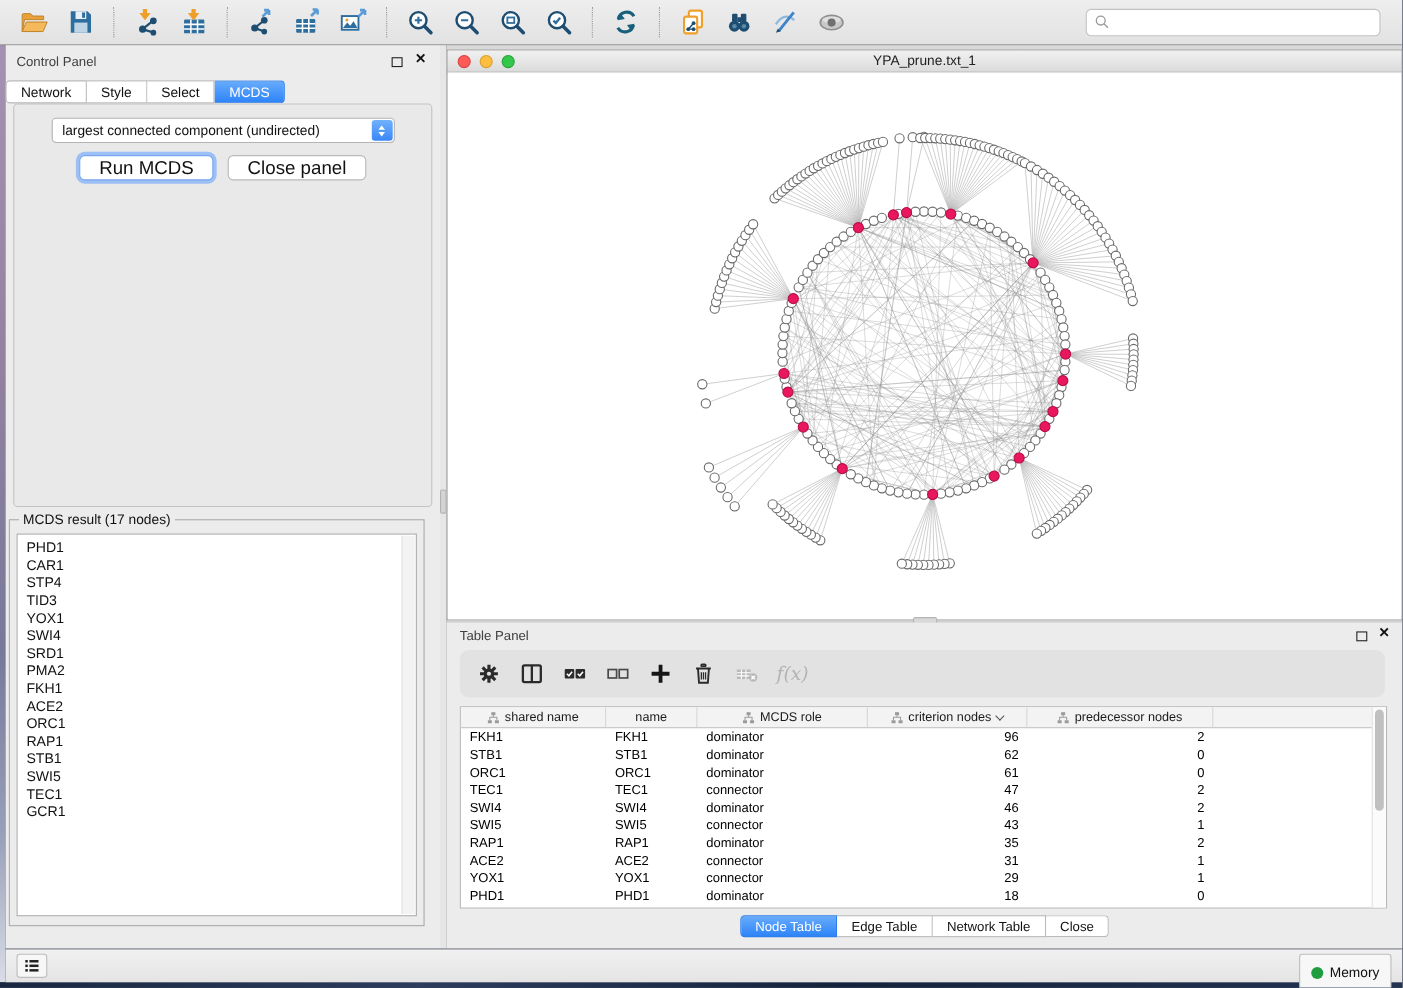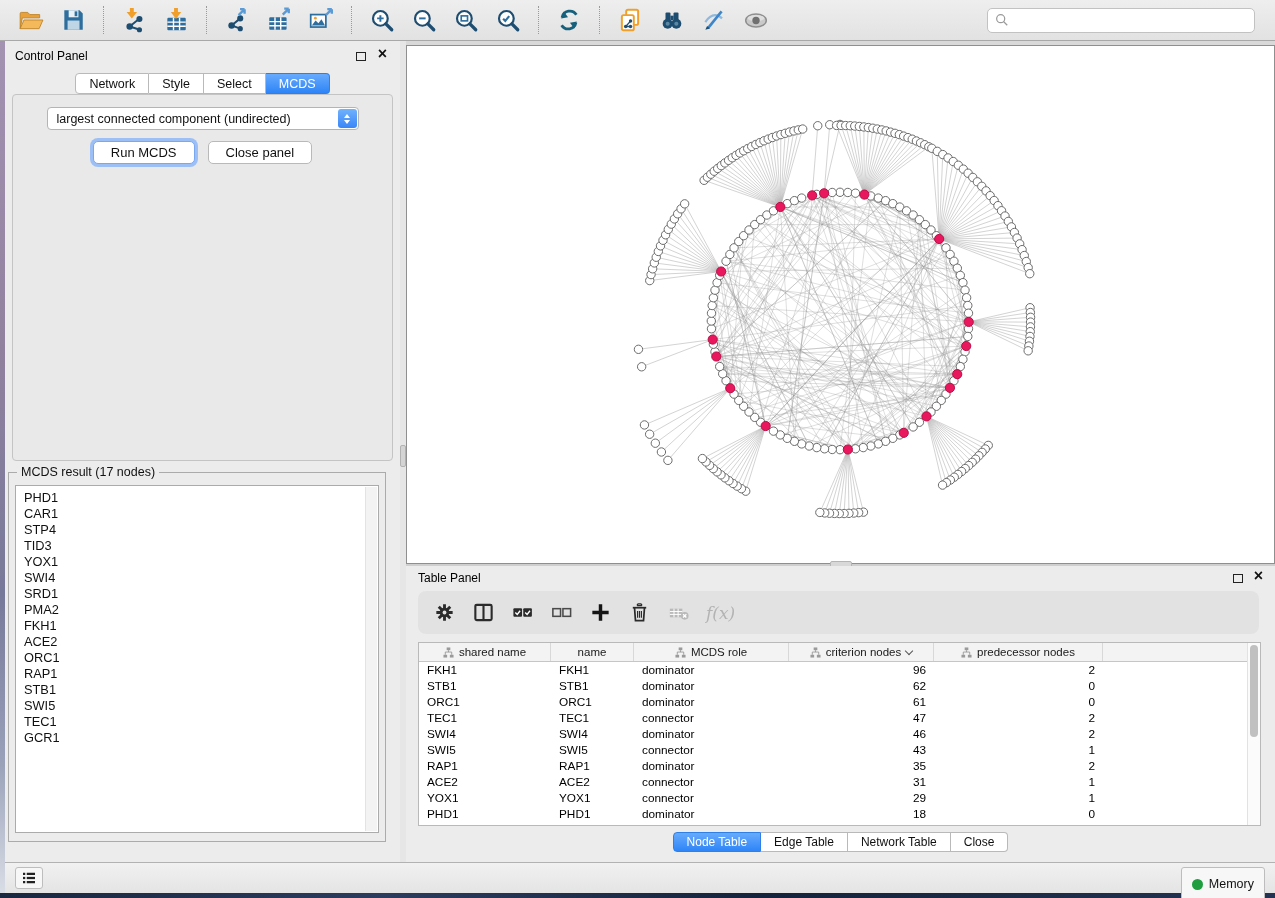"Control Panel" .panel-title { color: #000000 -> #404040 }
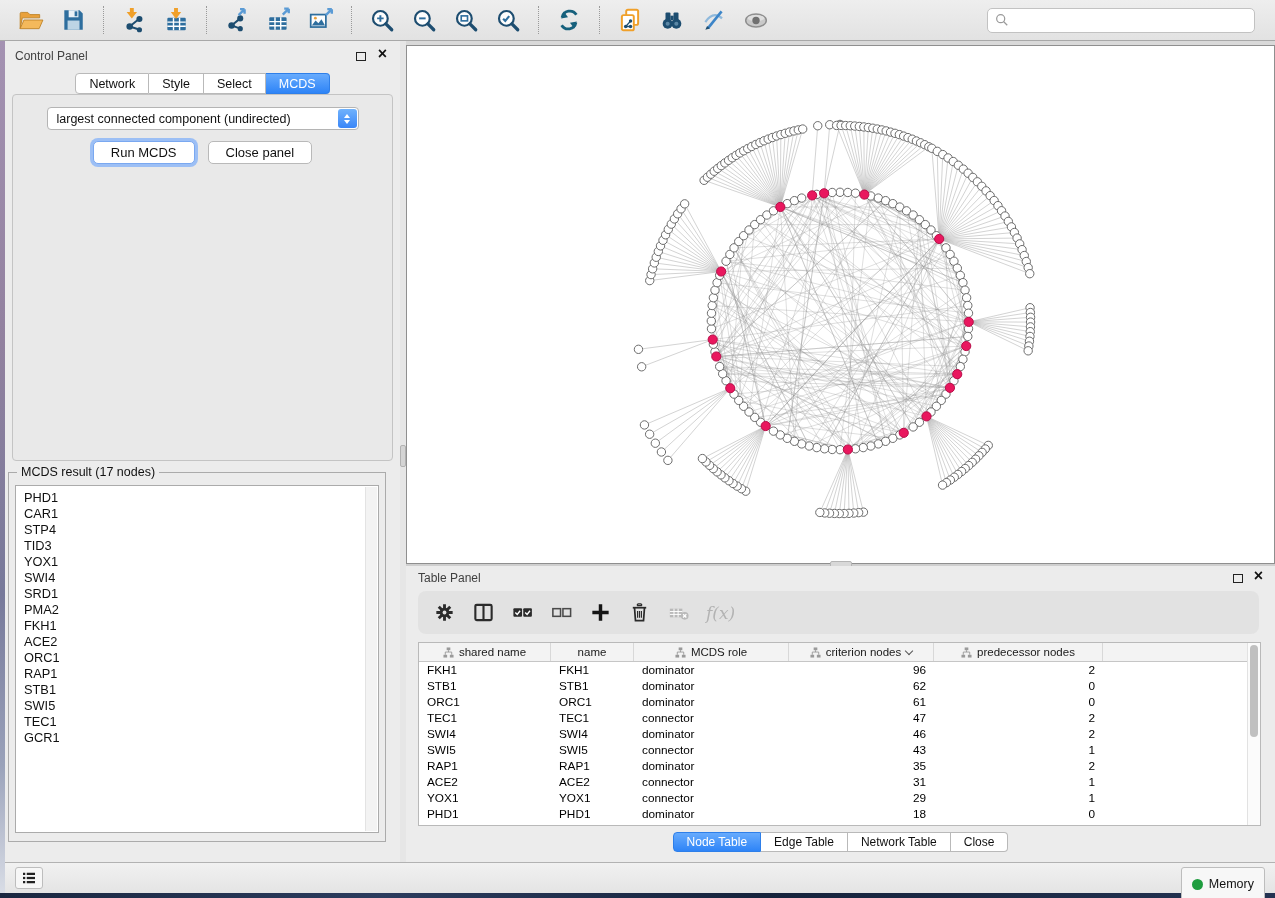"YPA_prune.txt_1" div.net-title { html: none -> <div> <span></span> <span></span> <span></span> <span>YPA_prune.txt_1</span> </div> }
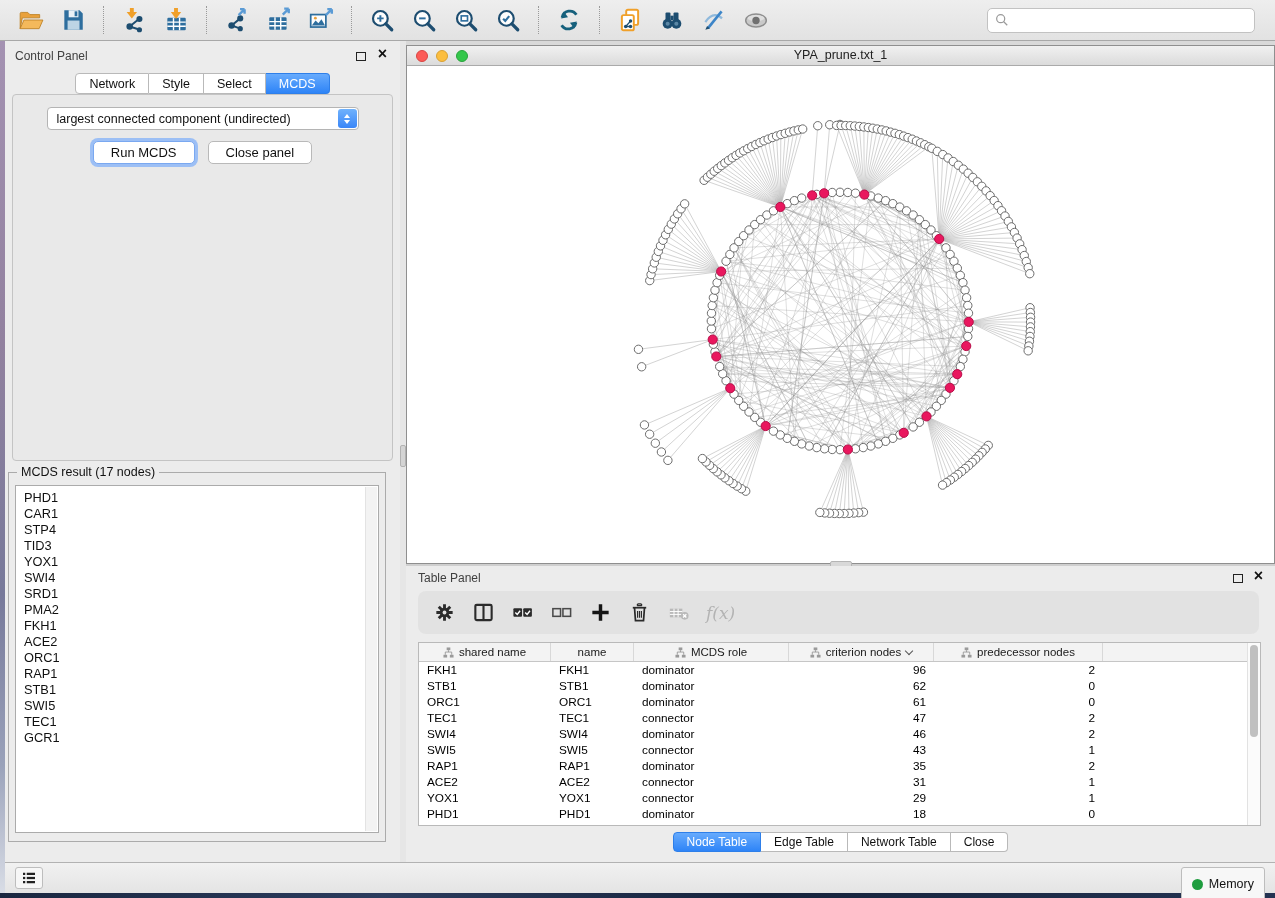"Network" #cp-tabs { justify-content: center -> none }
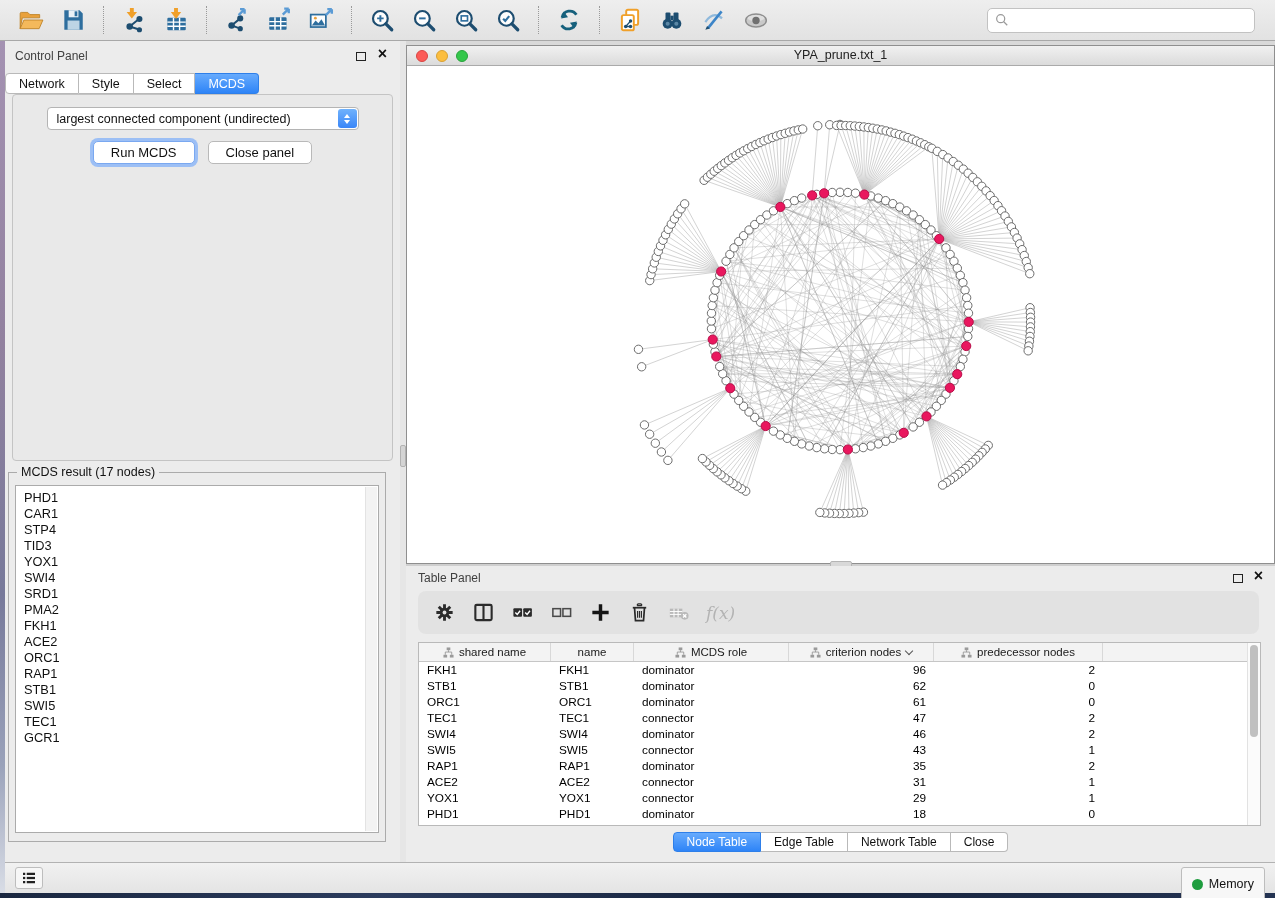"Run MCDS" .mac-btn { font-size: 13px -> 17px }
